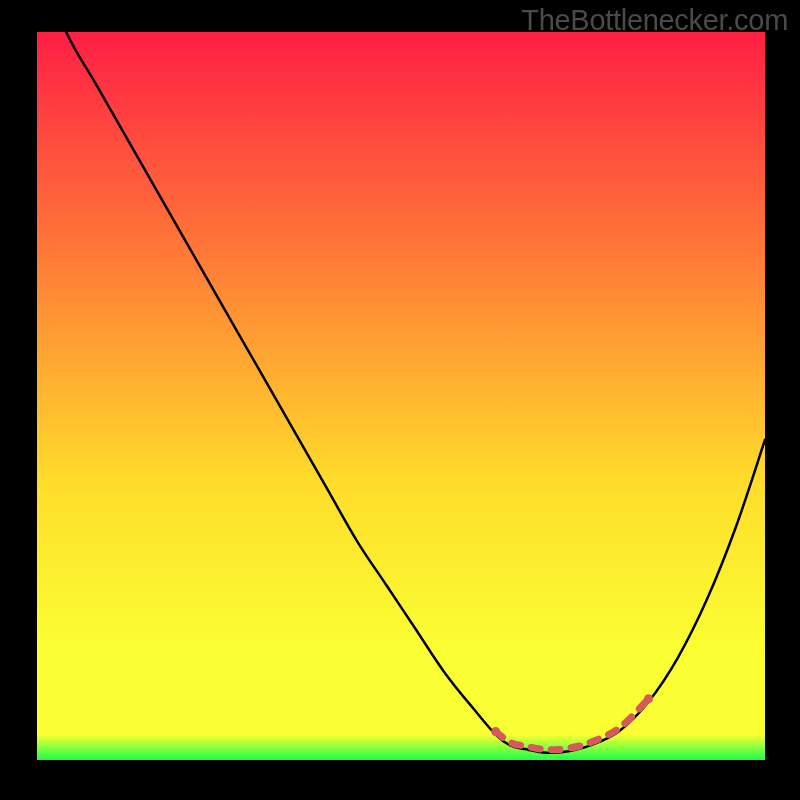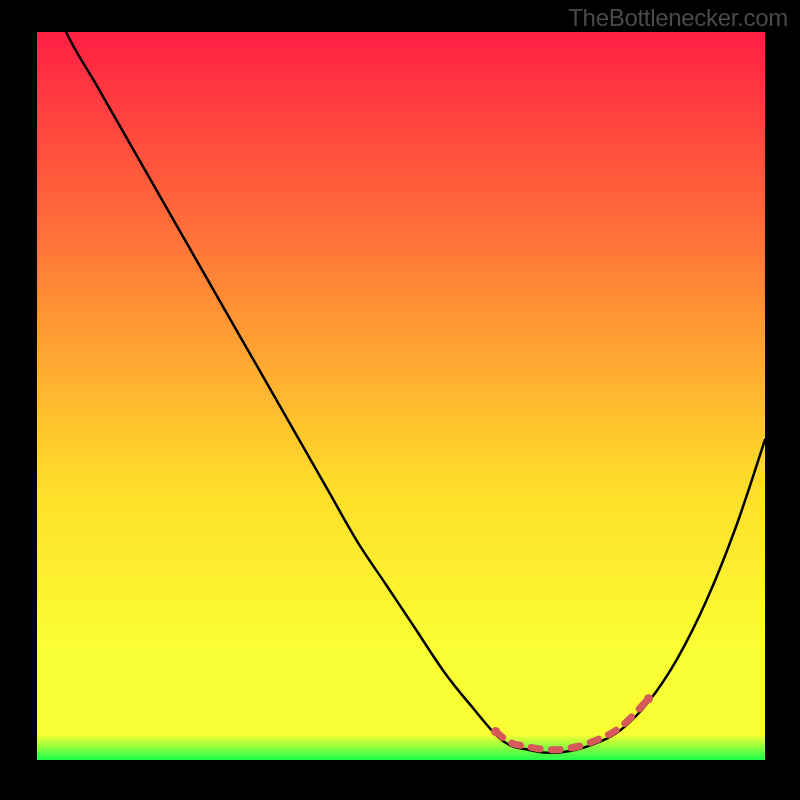"TheBottlenecker.com" .watermark { font-size: 24px -> 29px }
